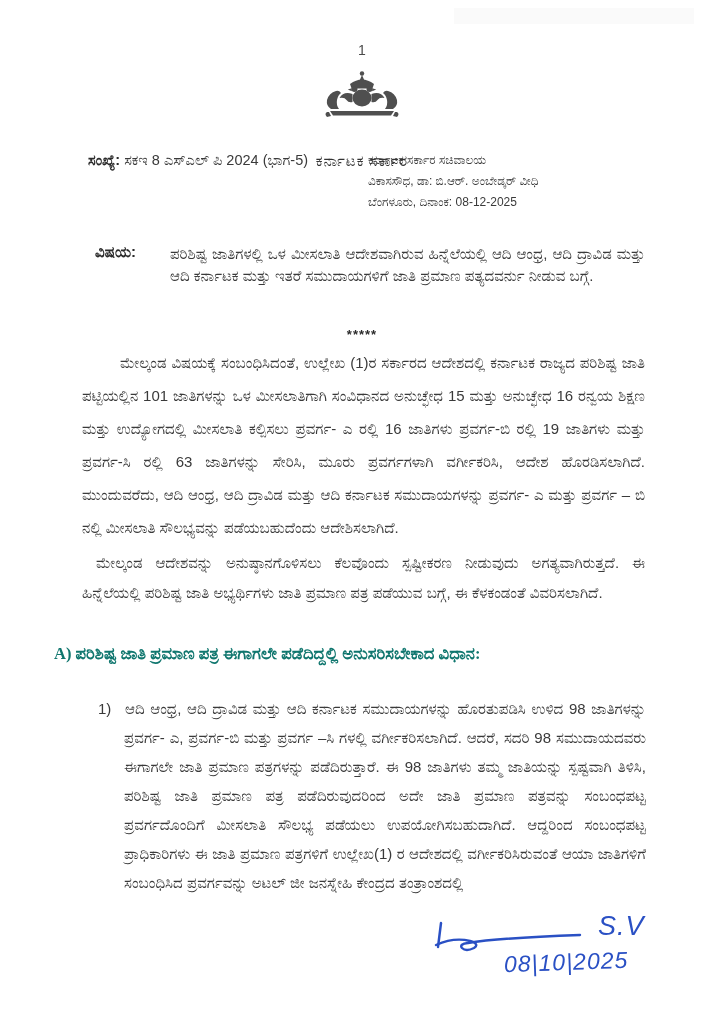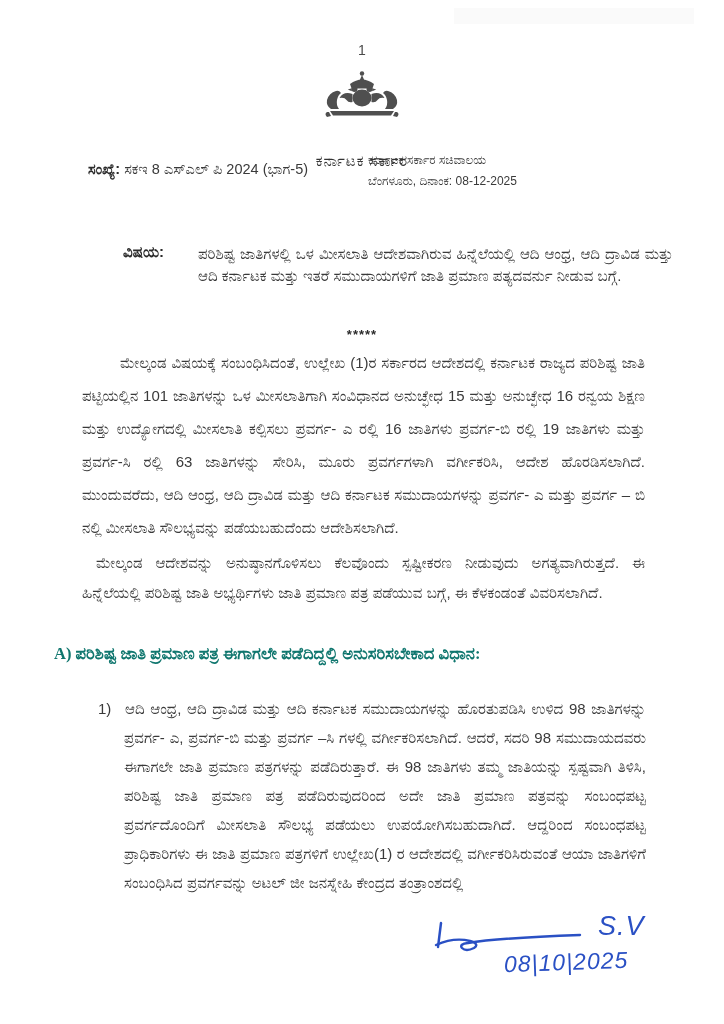"ಸಂಖ್ಯೆ: ಸಕಇ 8 ಎಸ್‌ಎಲ್ ಪಿ" .hdr-left { margin-top: 9px -> none }
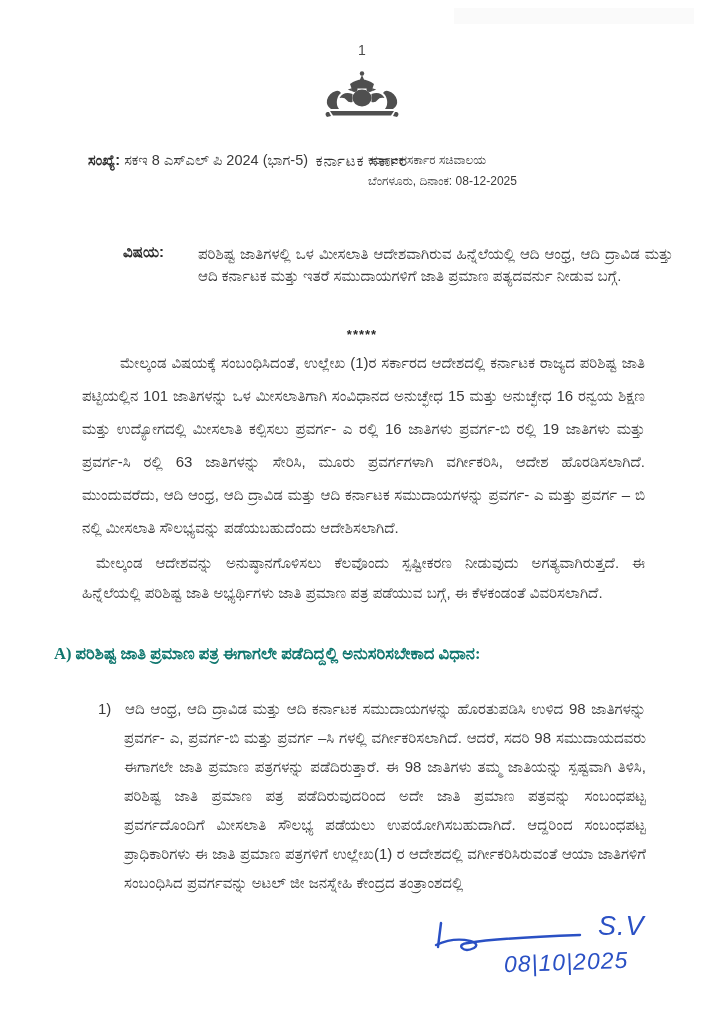"ವಿಕಾಸಸೌಧ, ಡಾ: ಬಿ.ಆರ್. ಅಂಬೇಡ್ಕರ್ ವೀಧಿ" div { html: none -> <div>ವಿಕಾಸಸೌಧ, ಡಾ: ಬಿ.ಆರ್. ಅಂಬೇಡ್ಕರ್ ವೀಧಿ</div> }
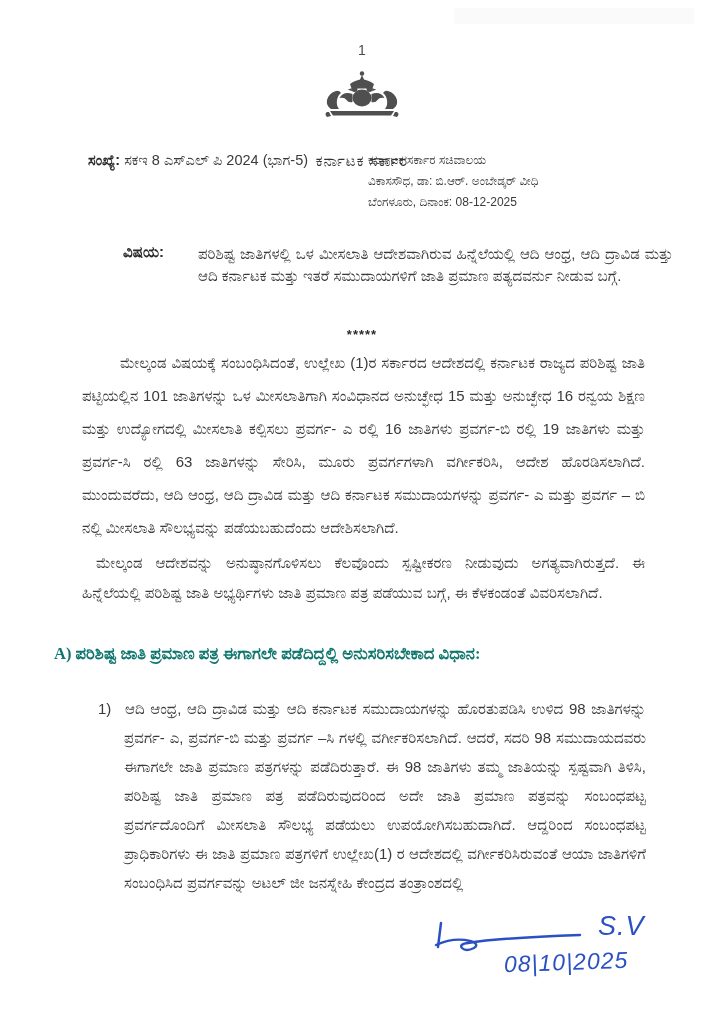"ವಿಷಯ:" .subject-row { margin-left: 28px -> none }
